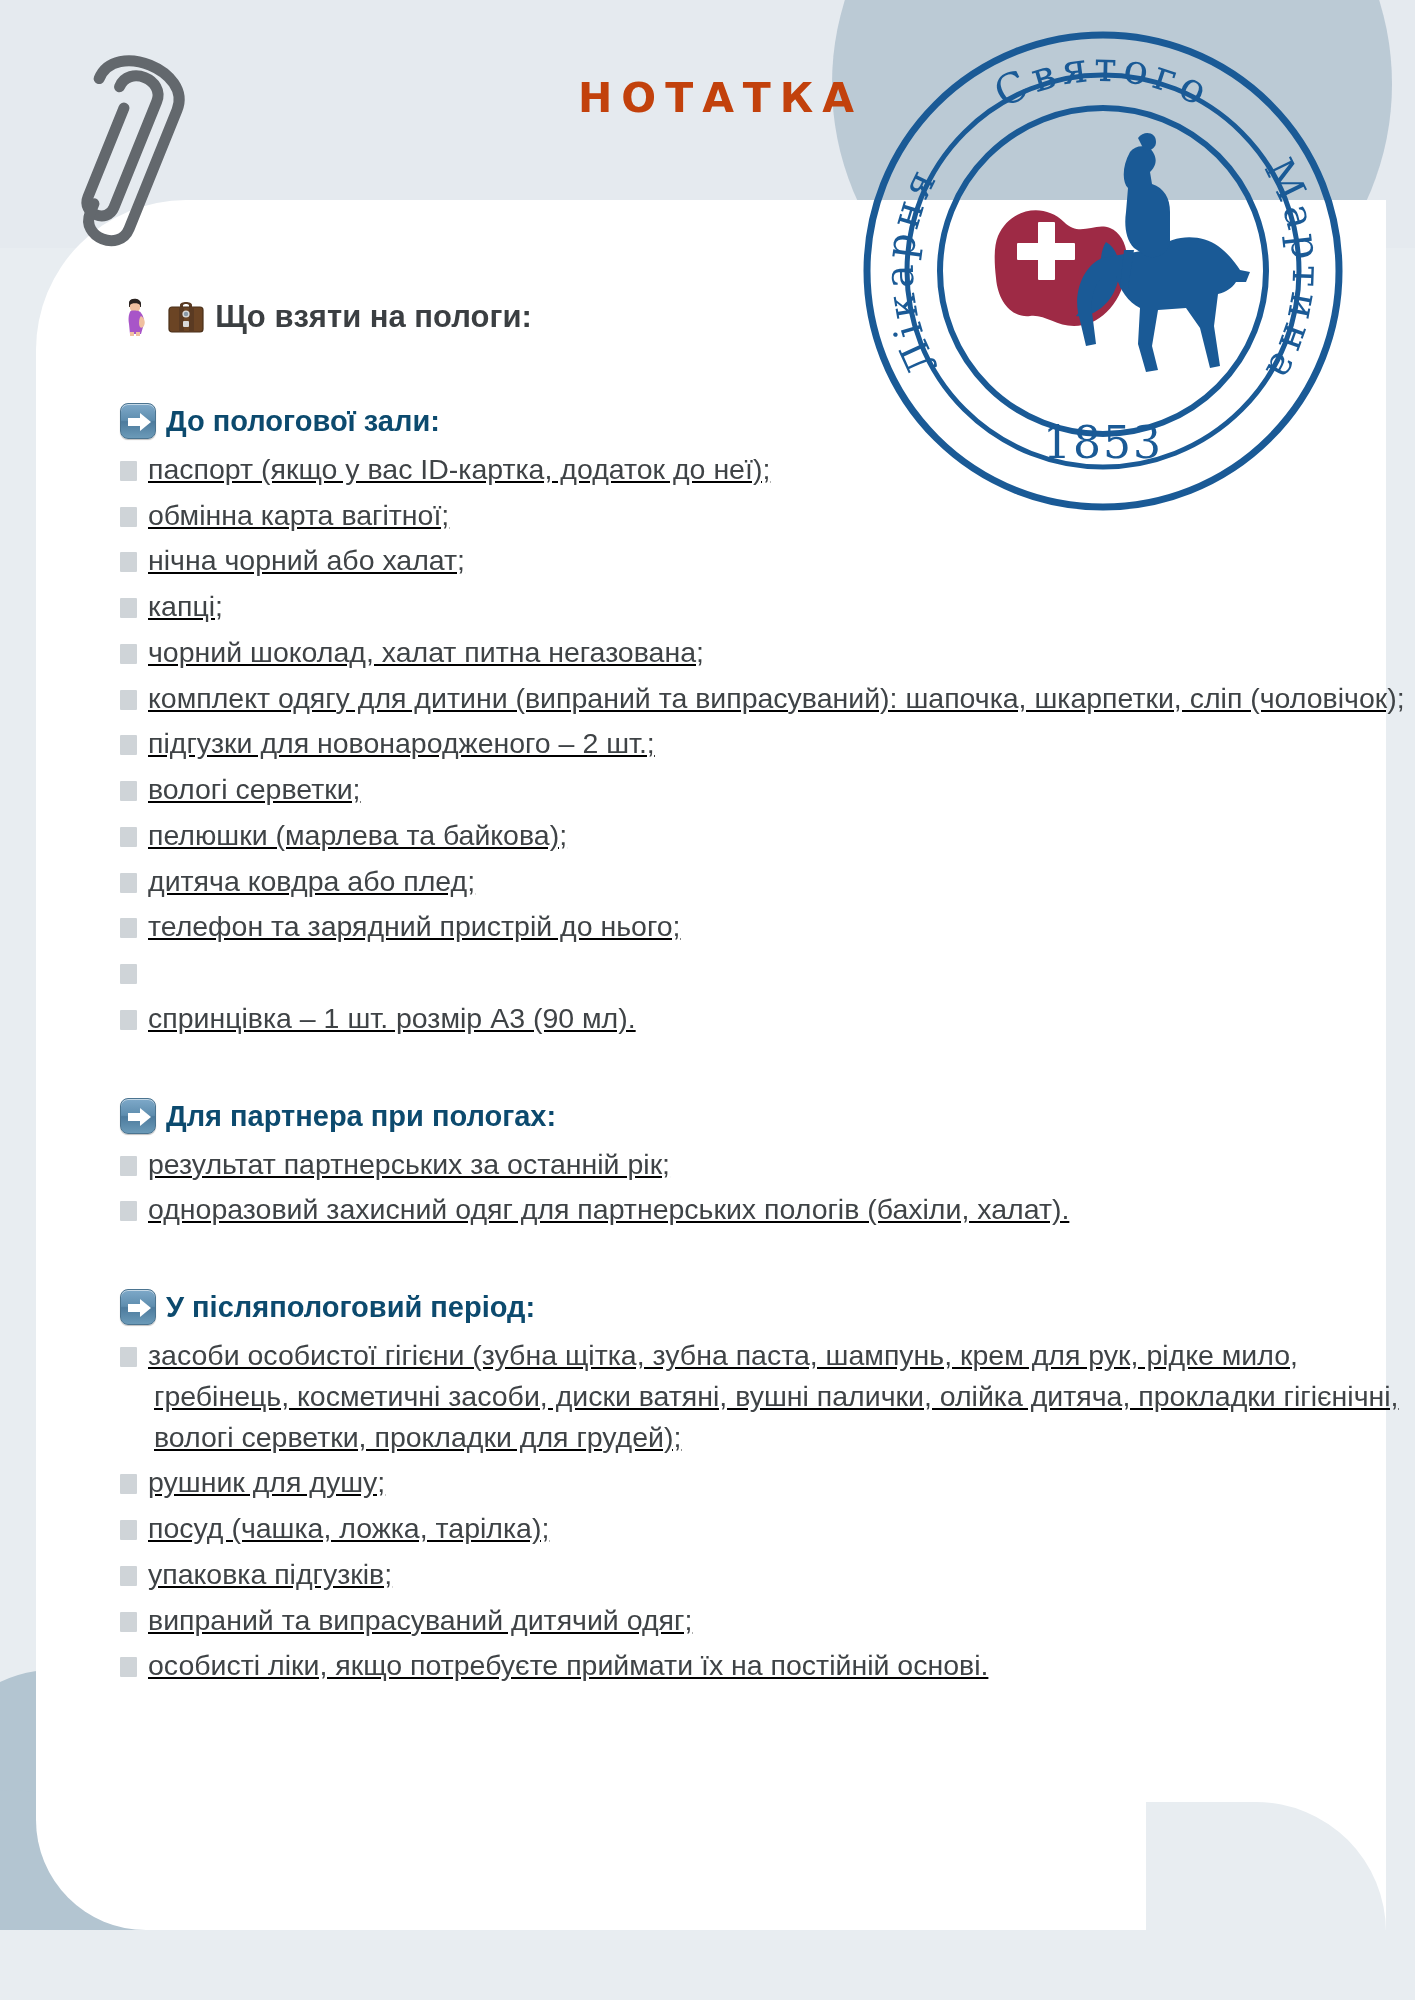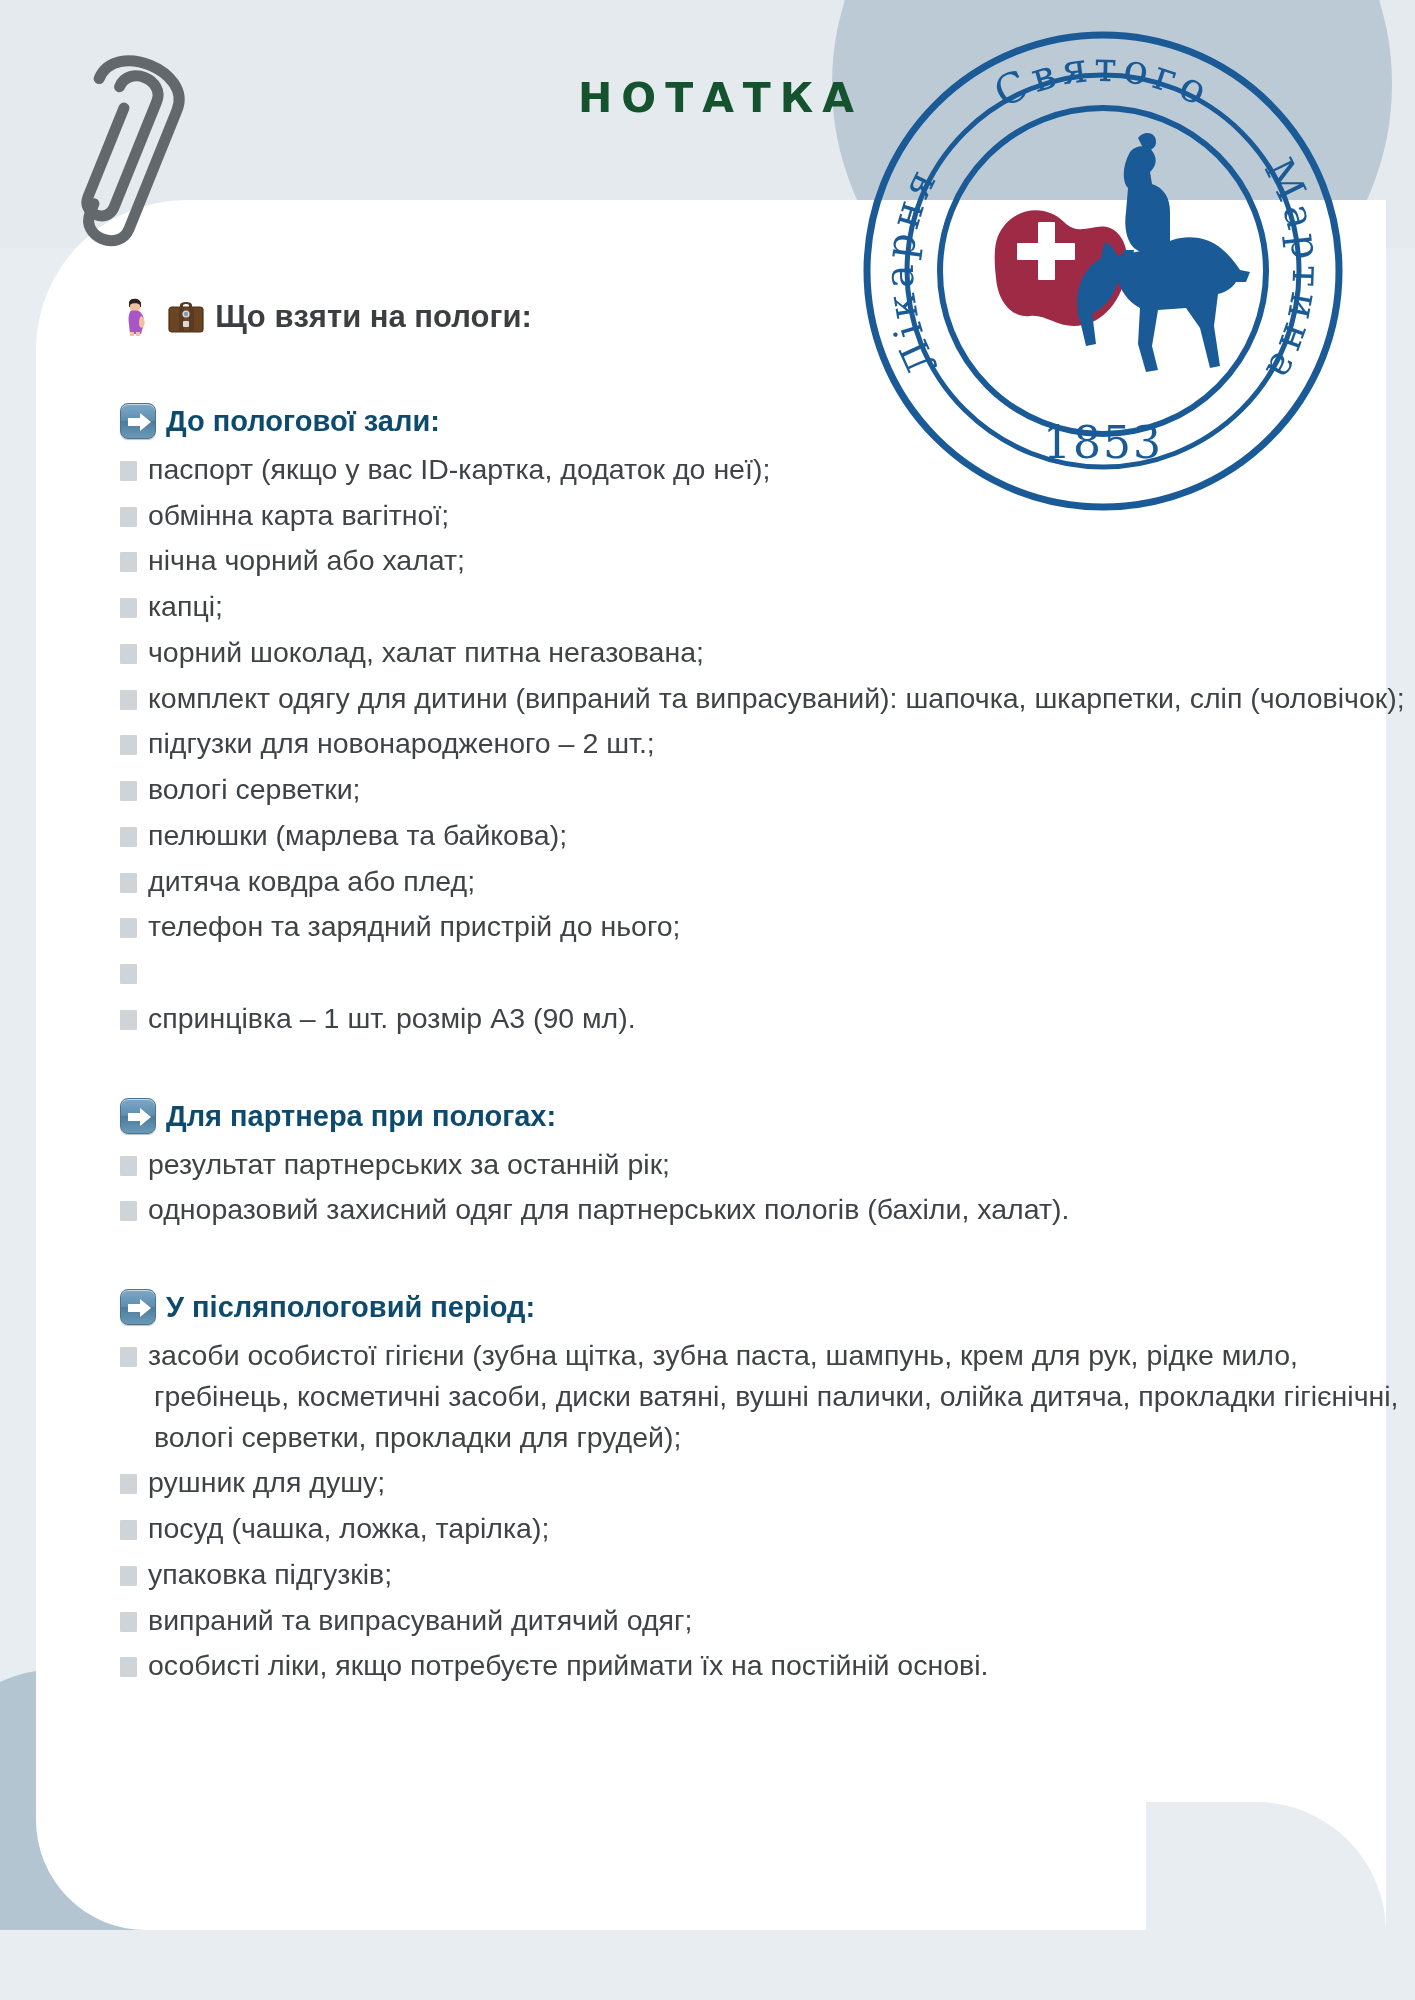"НОТАТКА" #note-title { color: #14532d -> #c2410c }
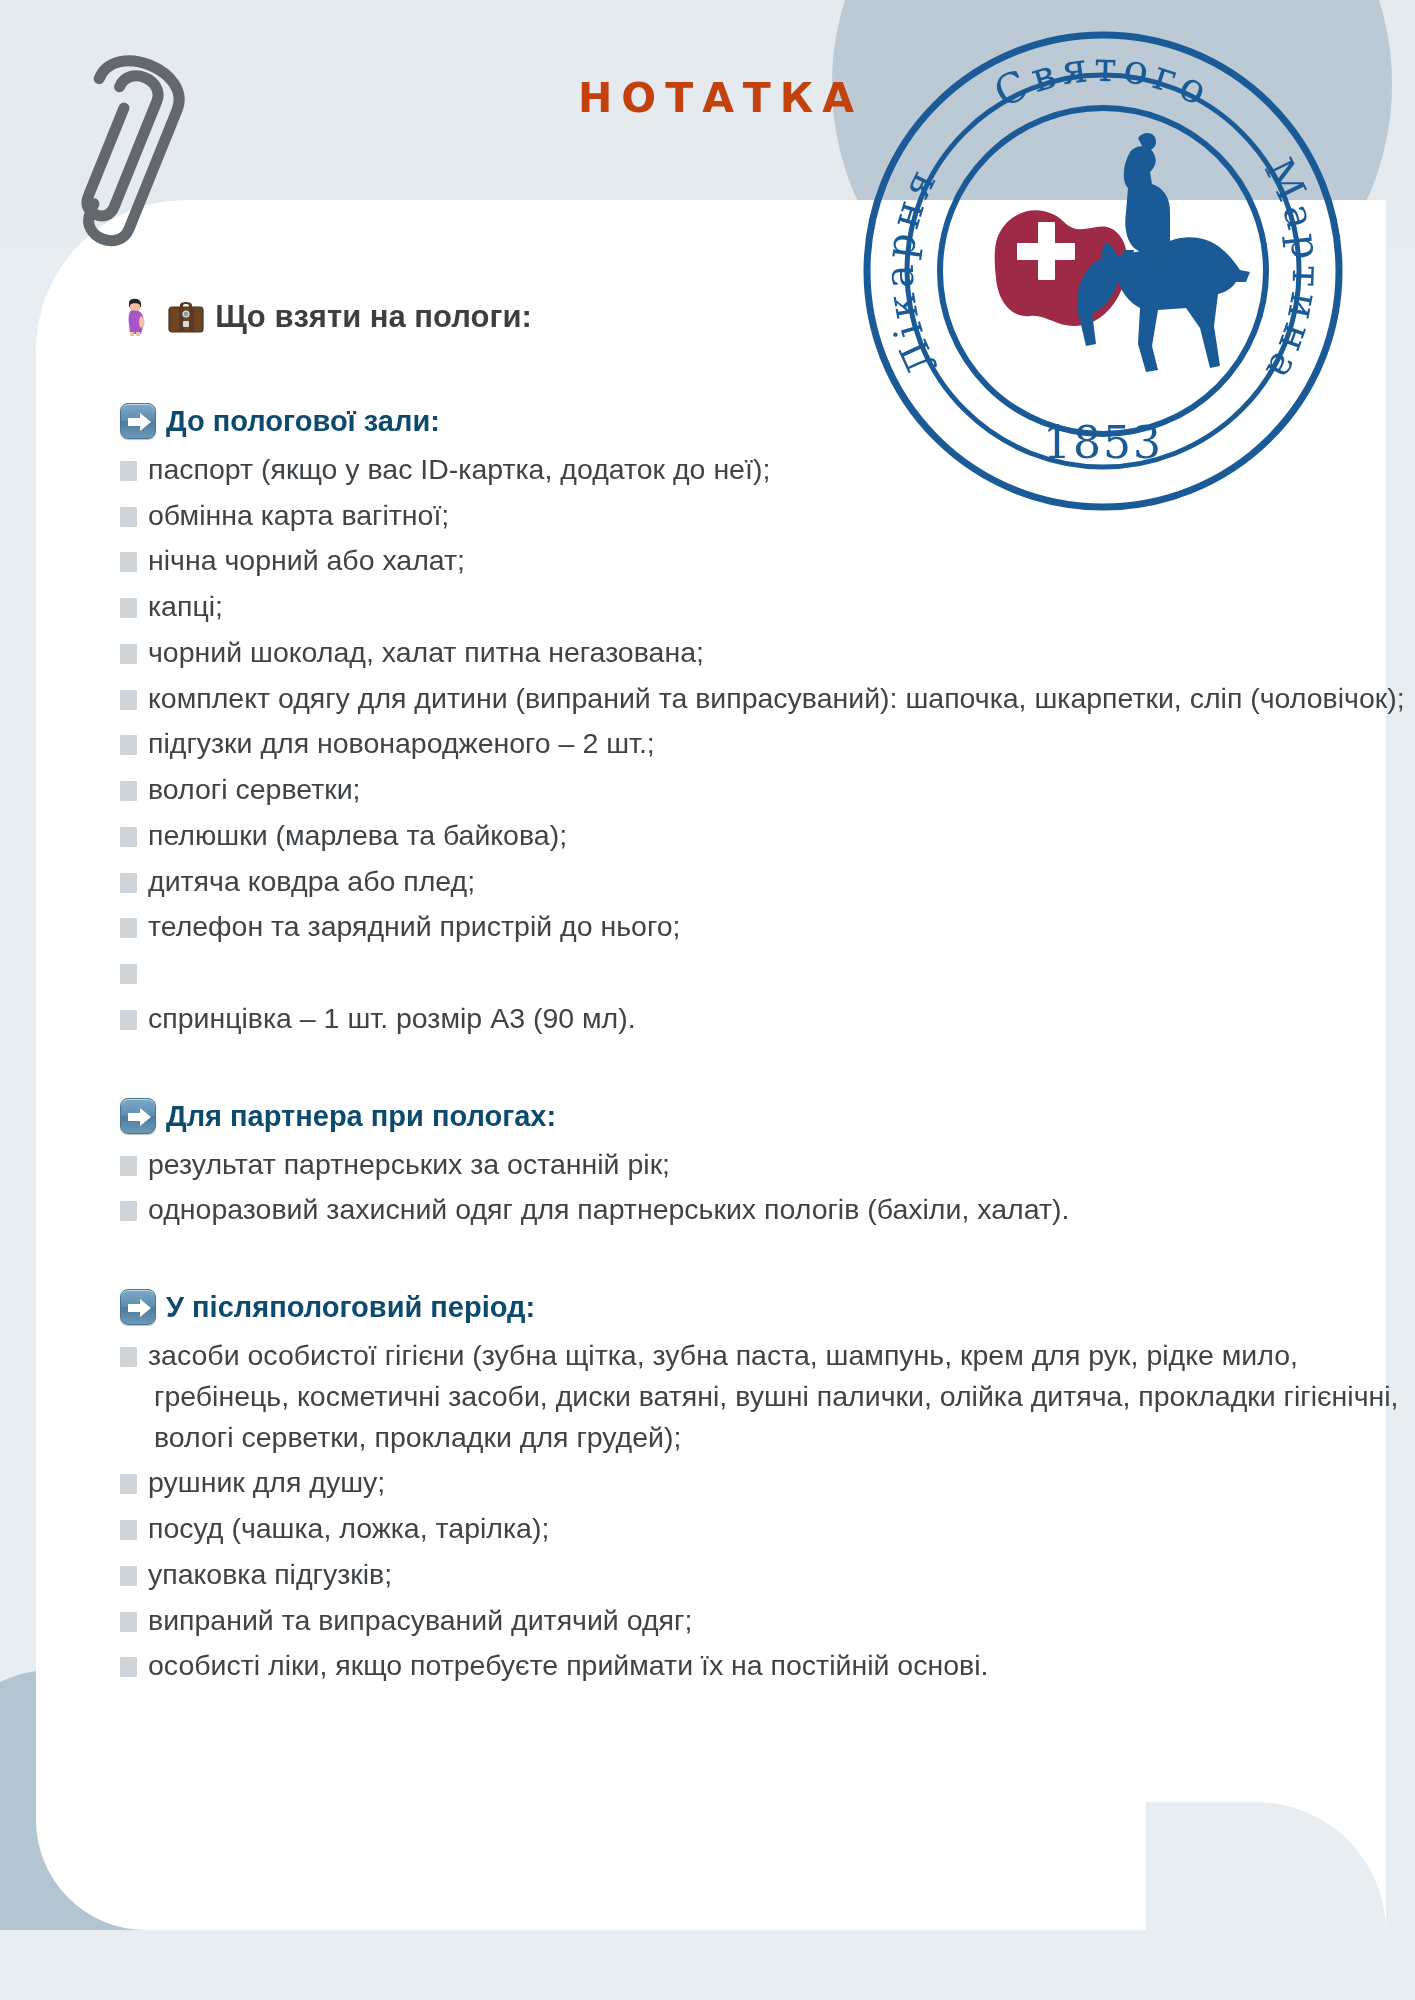"паспорт (якщо у вас ID-картка," ul.doc-list { text-decoration: none -> underline }
